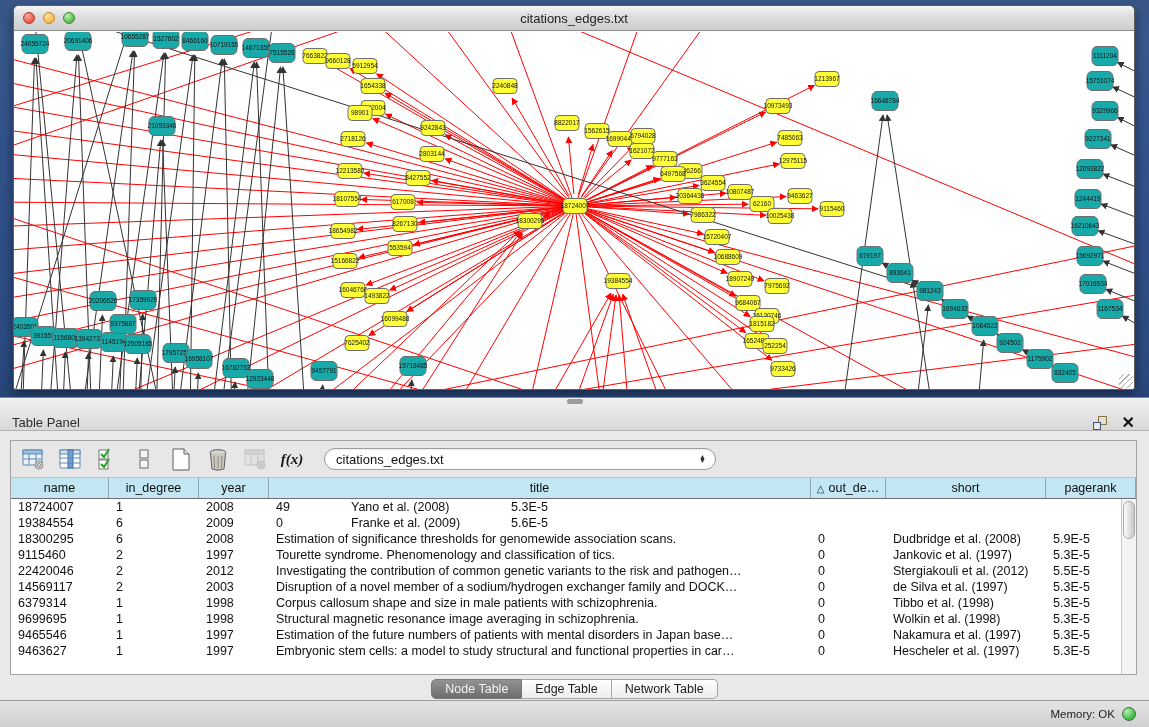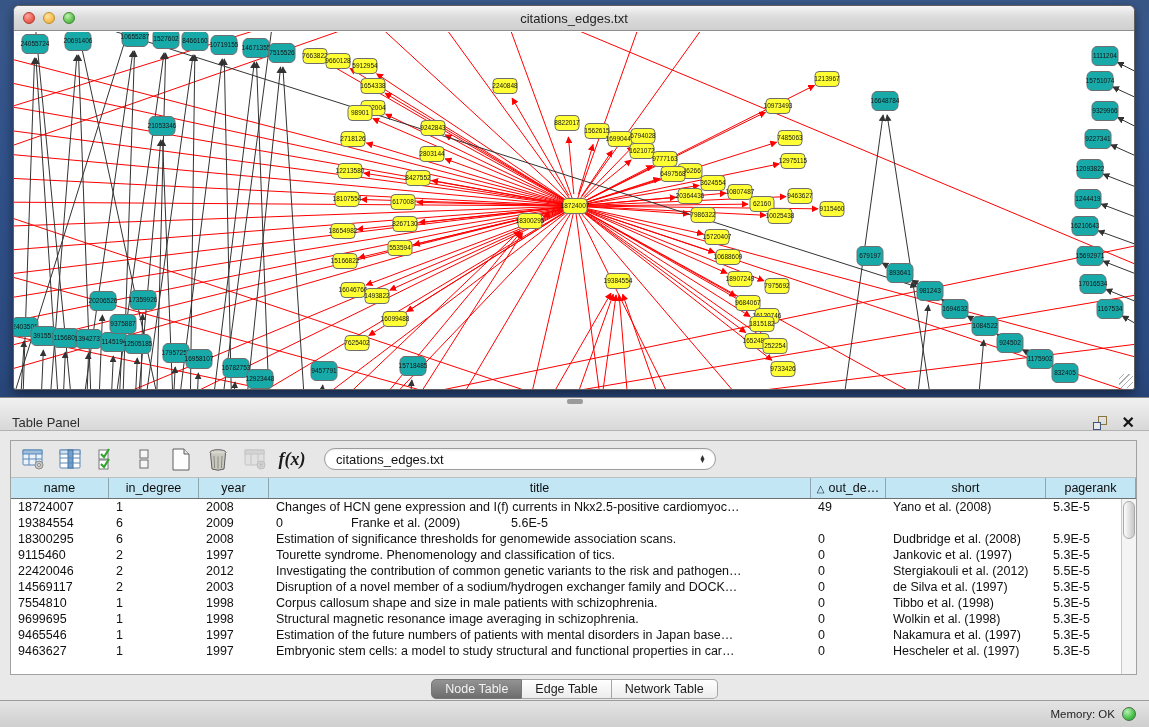"f(x)" .fx { font-size: 18px -> 15px }
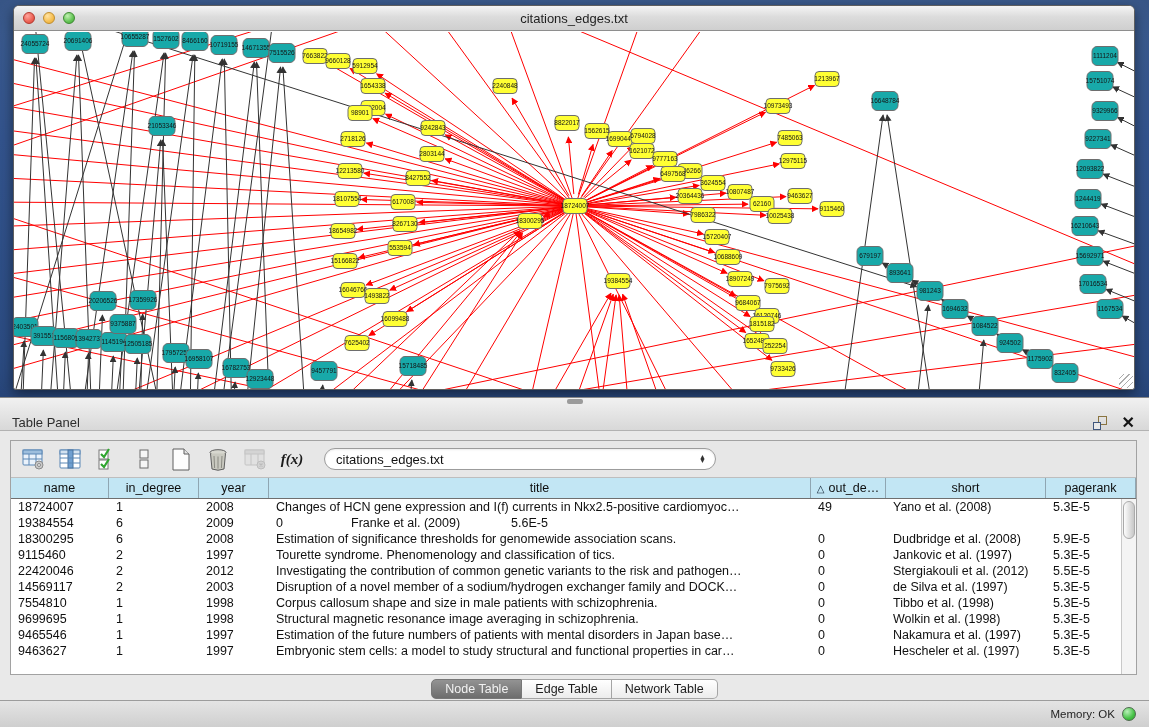"Changes of HCN gene expression" div.td { html: <div>Changes of HCN gene expression and I(f) currents in Nkx2.5-positive cardiomyoc…</div> -> none }
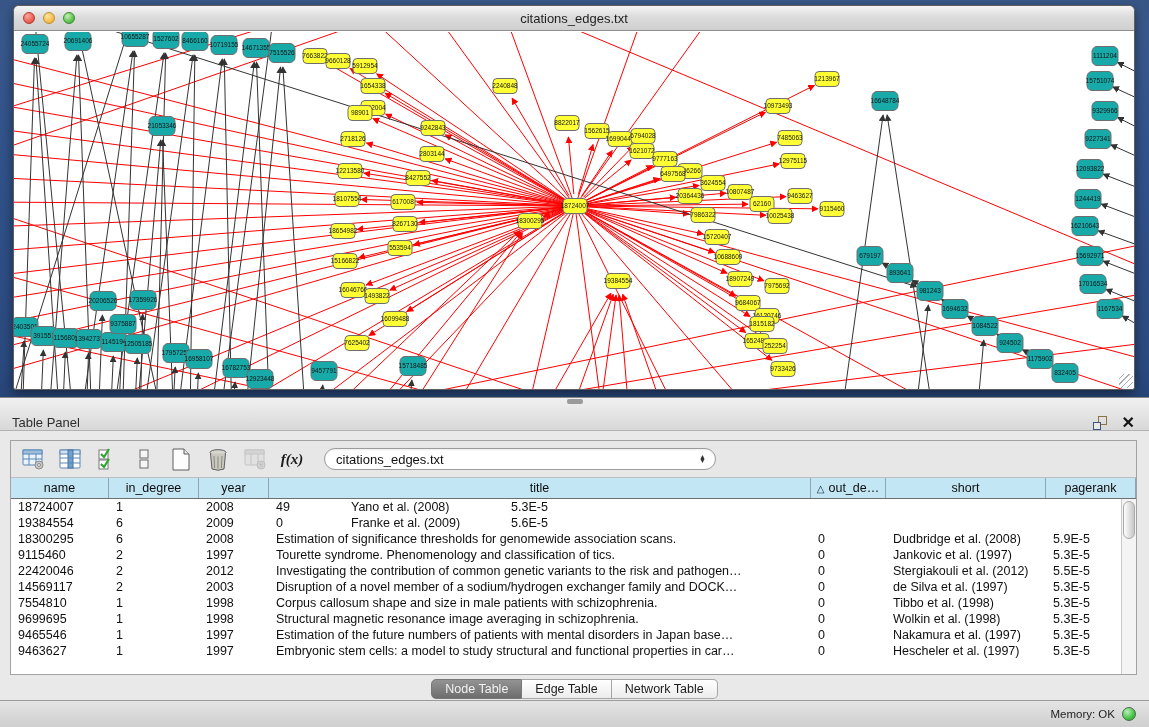"7554810" div.td { text: 7554810 -> 6379314 }
